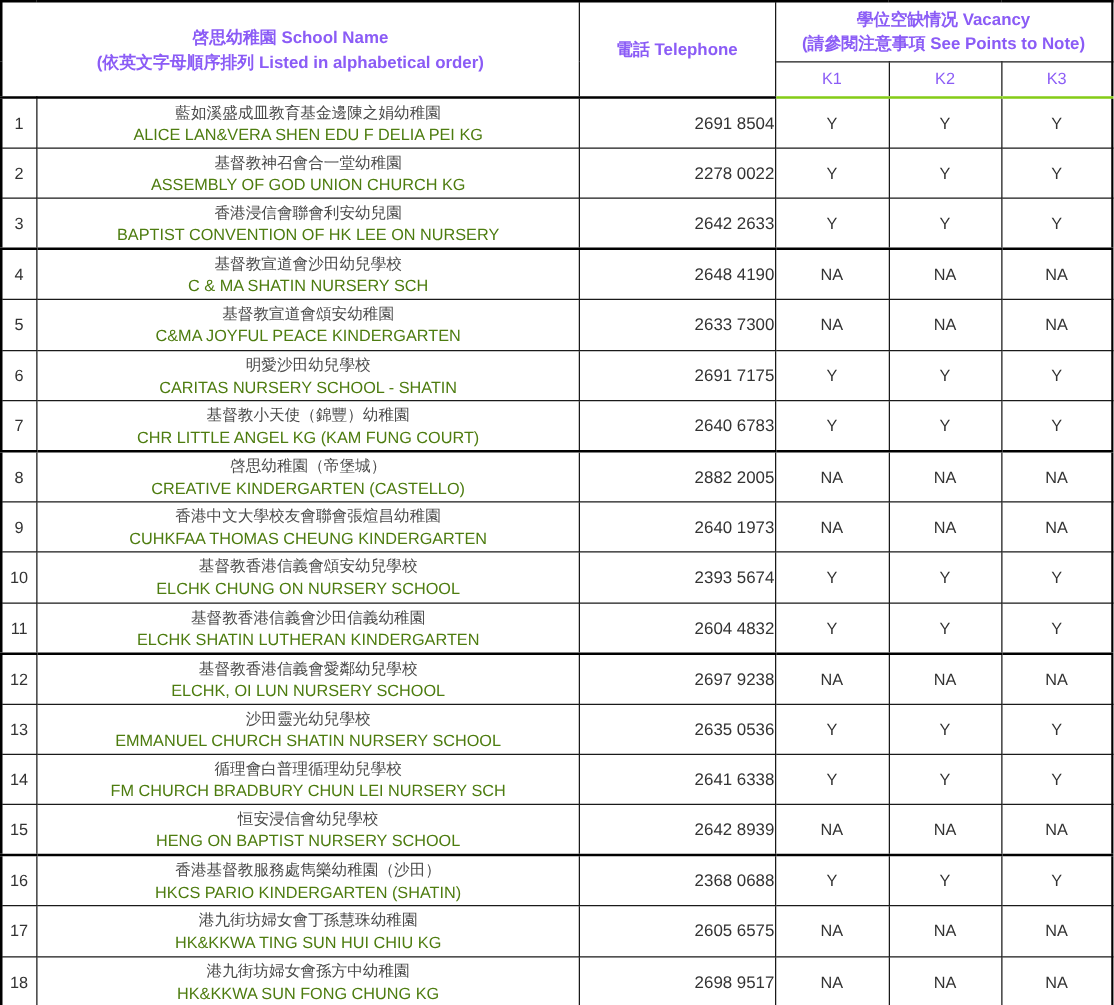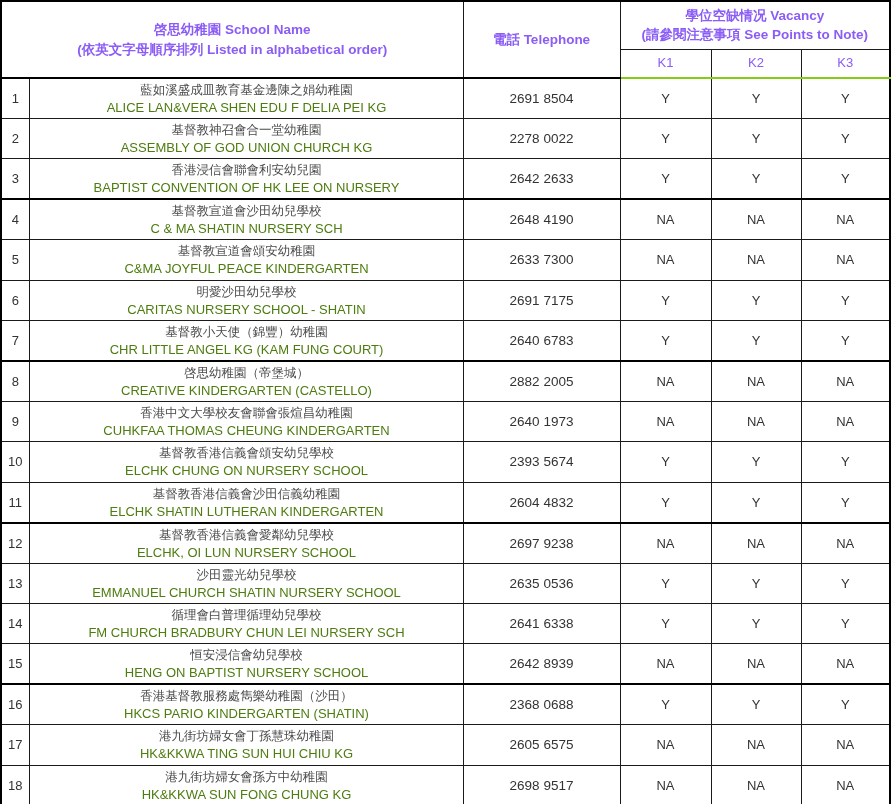"2691 8504" td.tel-cell { text-align: center -> right }
